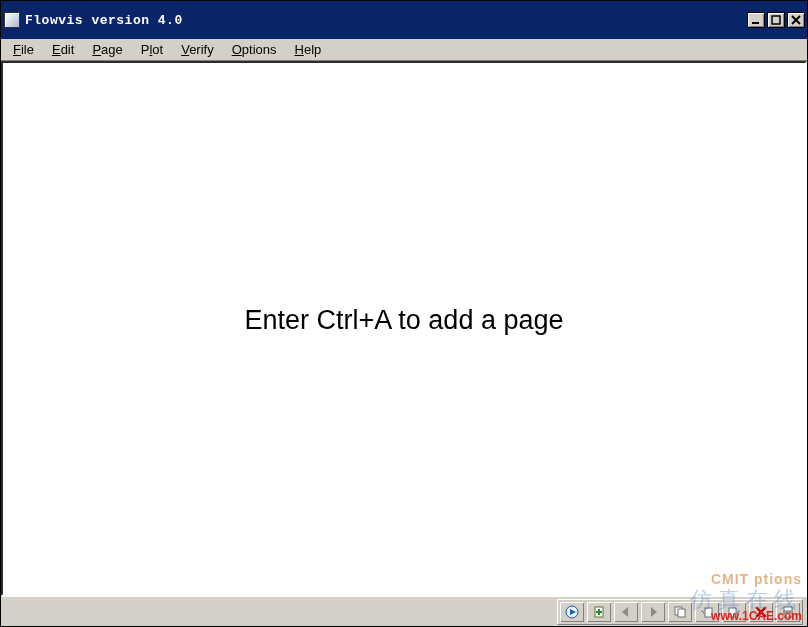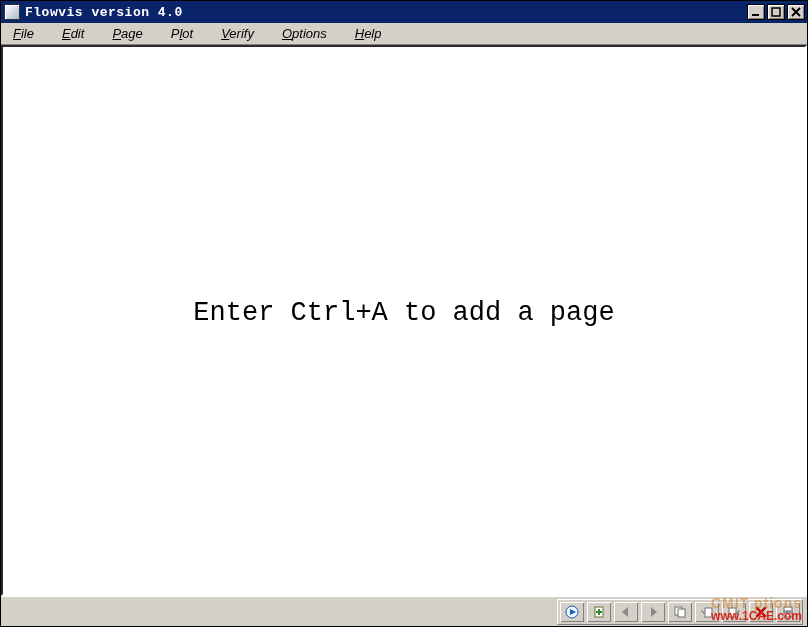"Flowvis version 4.0" .titlebar { height: 22px -> 38px }
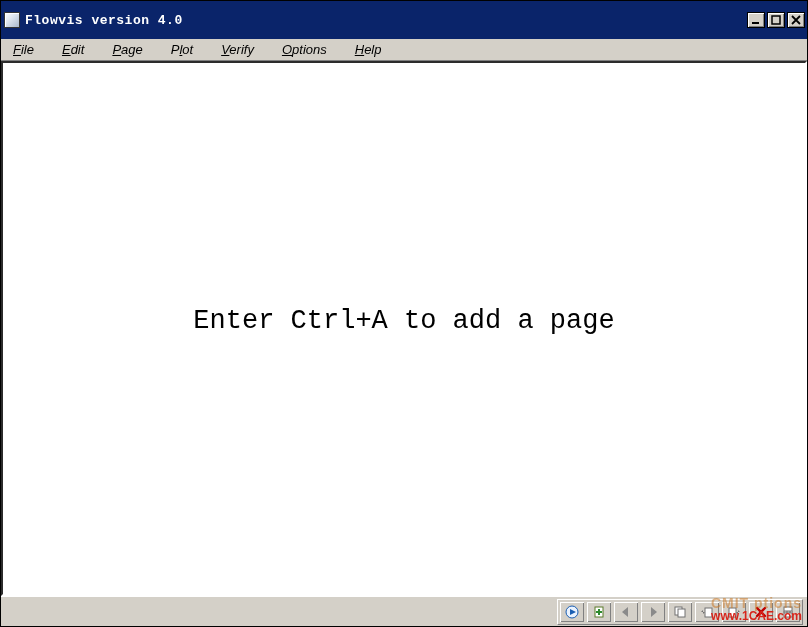"File" .menubar { font-style: italic -> none; gap: 12px -> 2px }
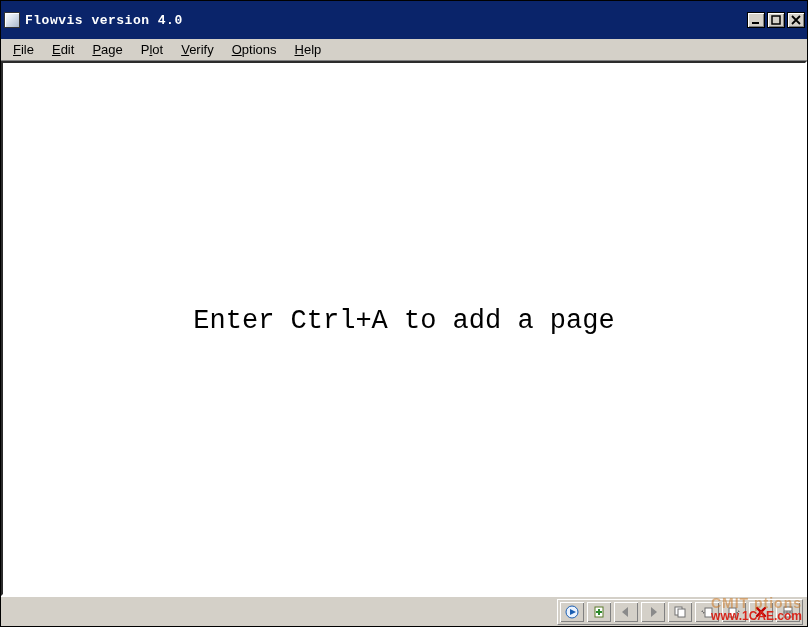"Enter Ctrl+A to add a" .hint-text { font-family: Liberation Mono, monospace -> Liberation Sans, sans-serif }
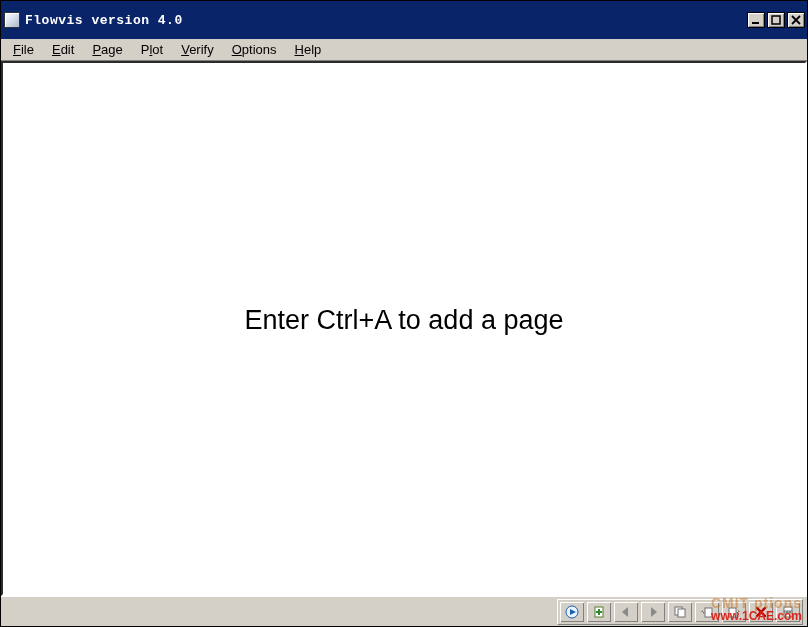"仿真在线" div.wm1 { html: none -> <div>仿真在线</div> }
